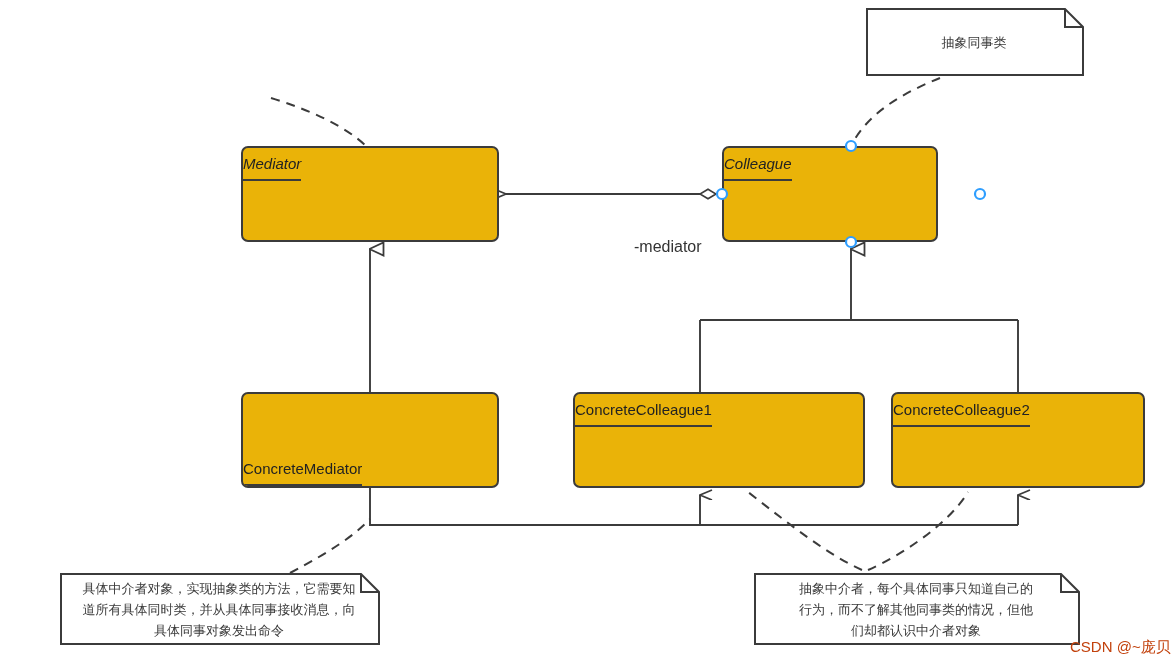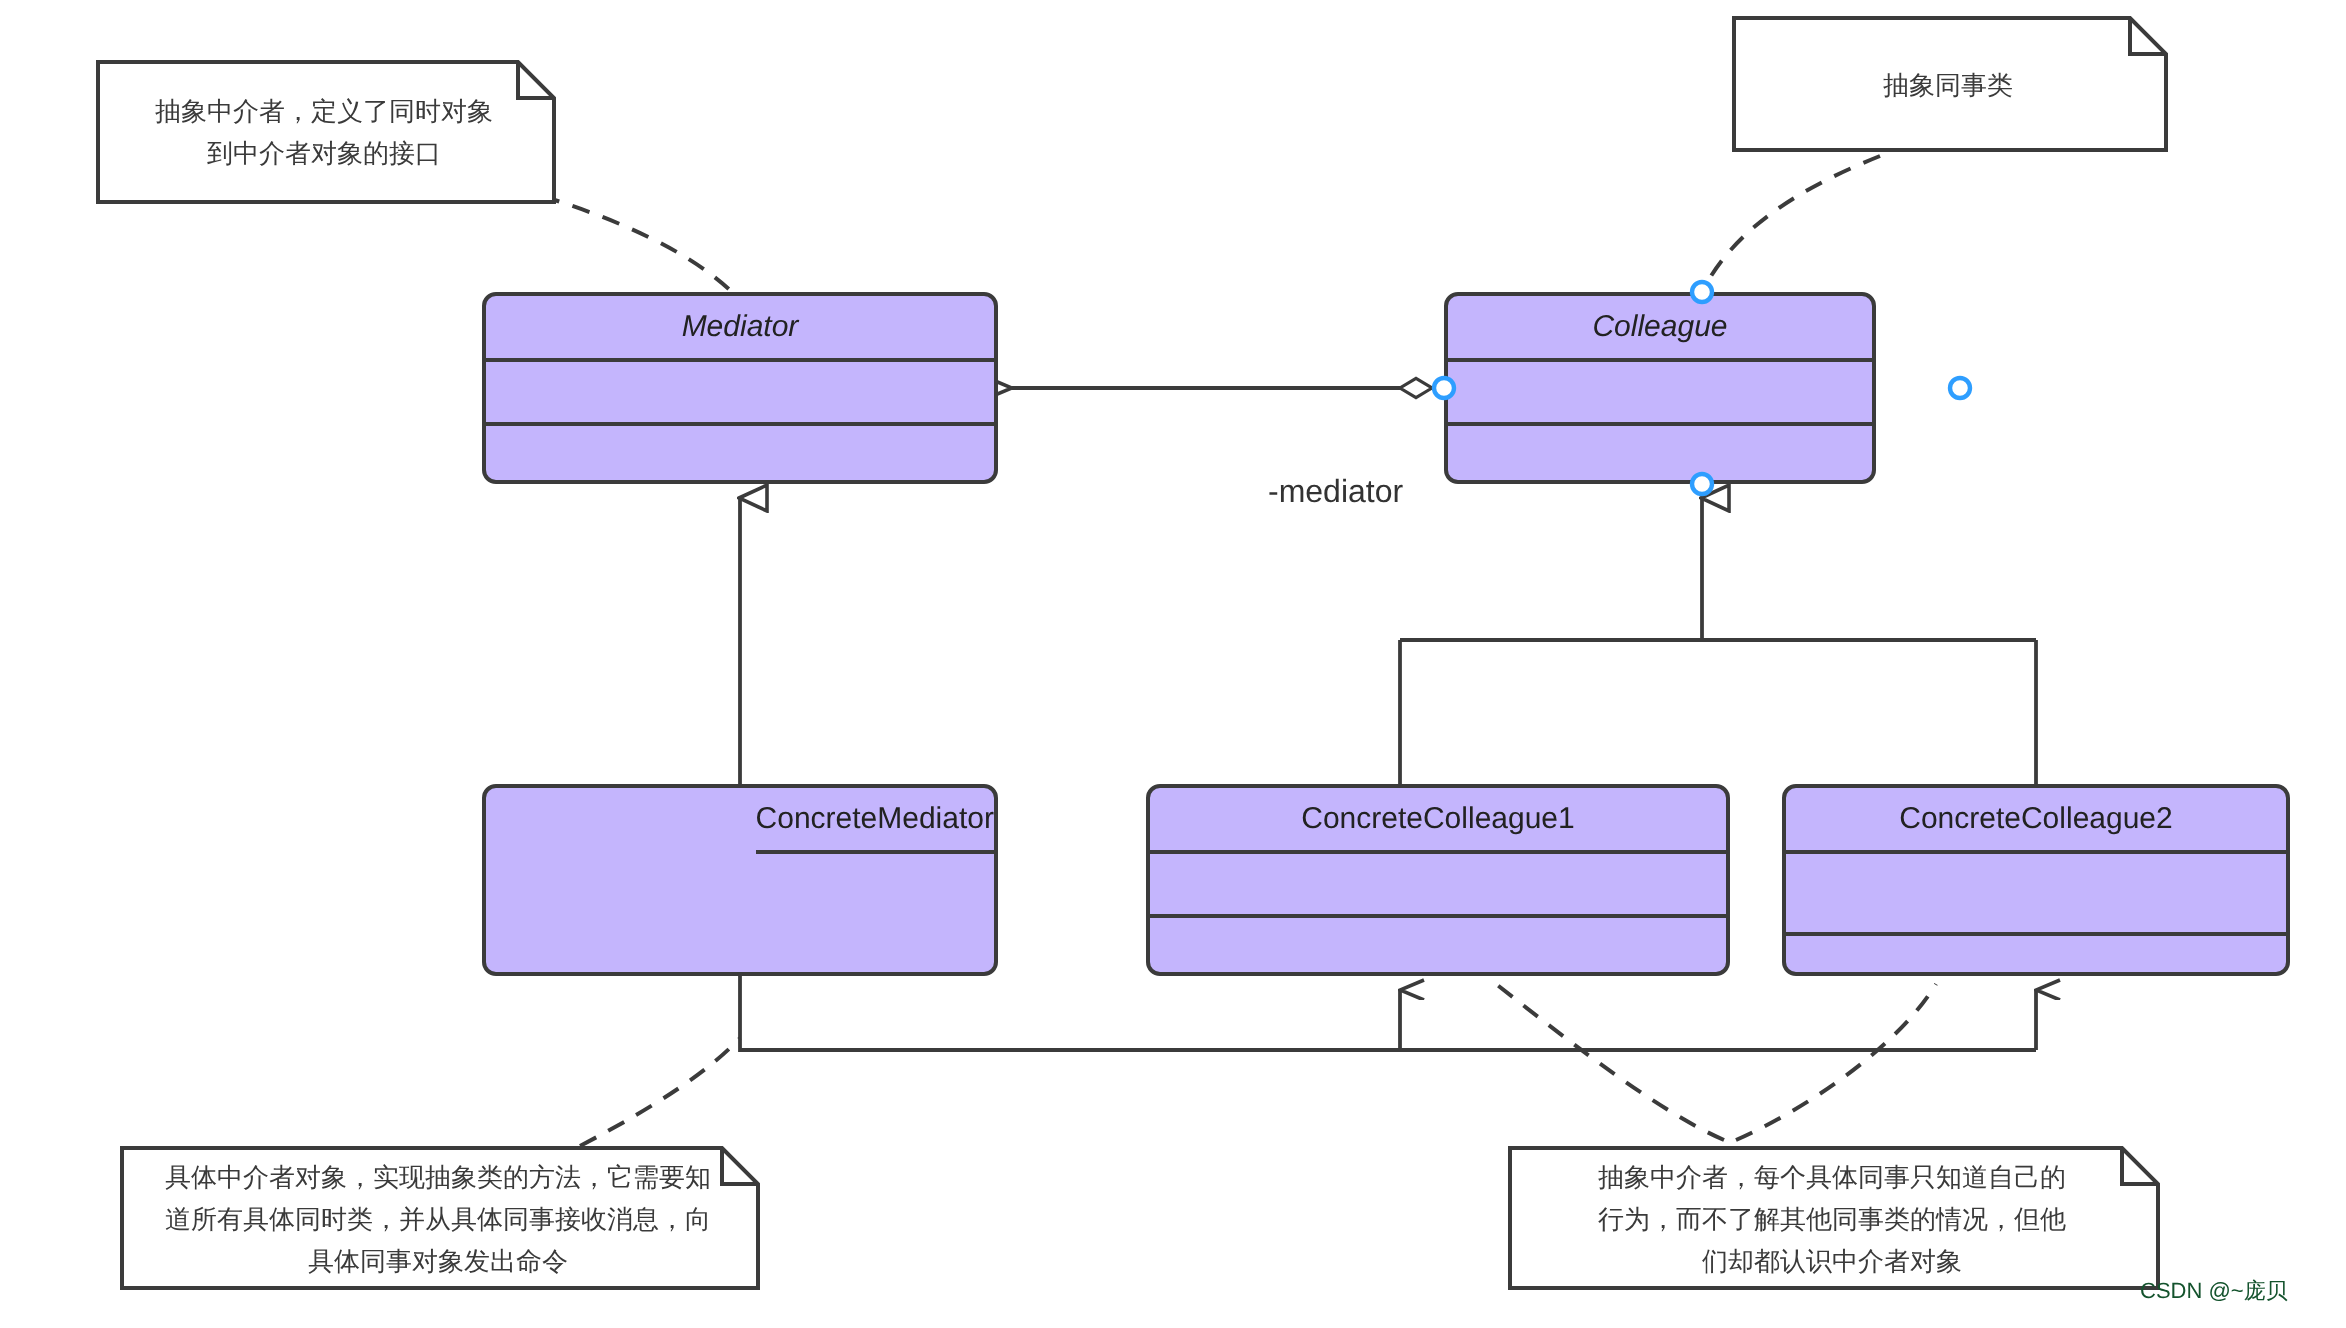"抽象中介者，定义了同时对象" div.uml-note { html: <div> <svg> <path></path> <path></path> </svg> <div>抽象中介者，定义了同时对象 到中介者对象的接口</div> </div> -> none }
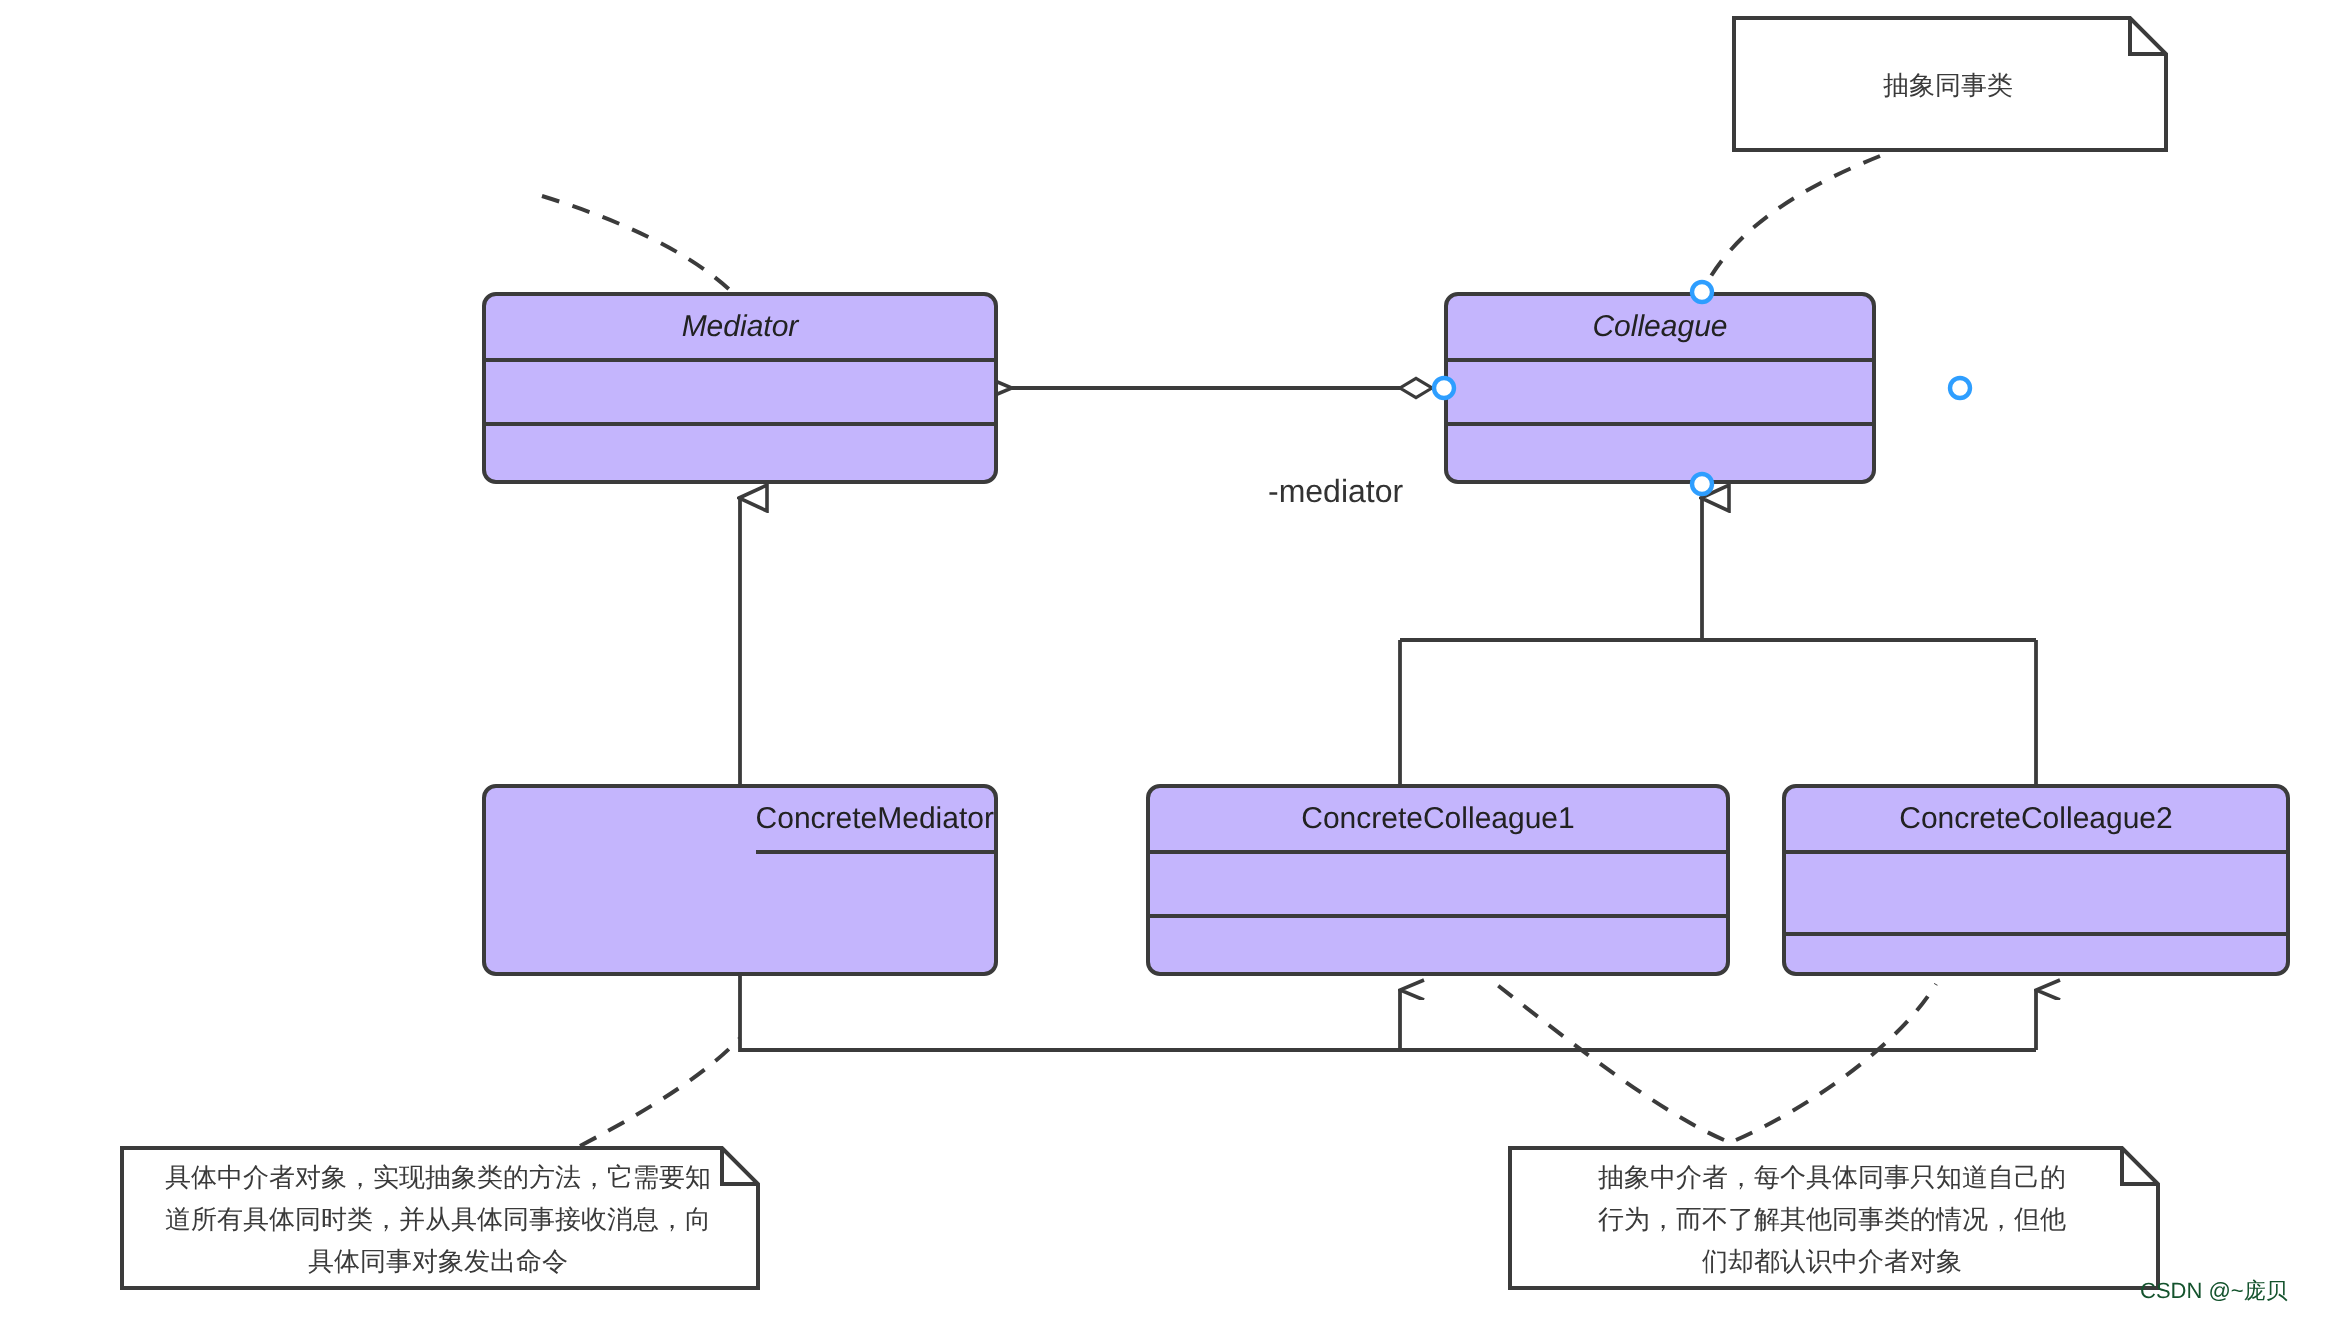"Mediator" .uml-class { background: #c4b5fd -> #eab308; flex-direction: column -> row }
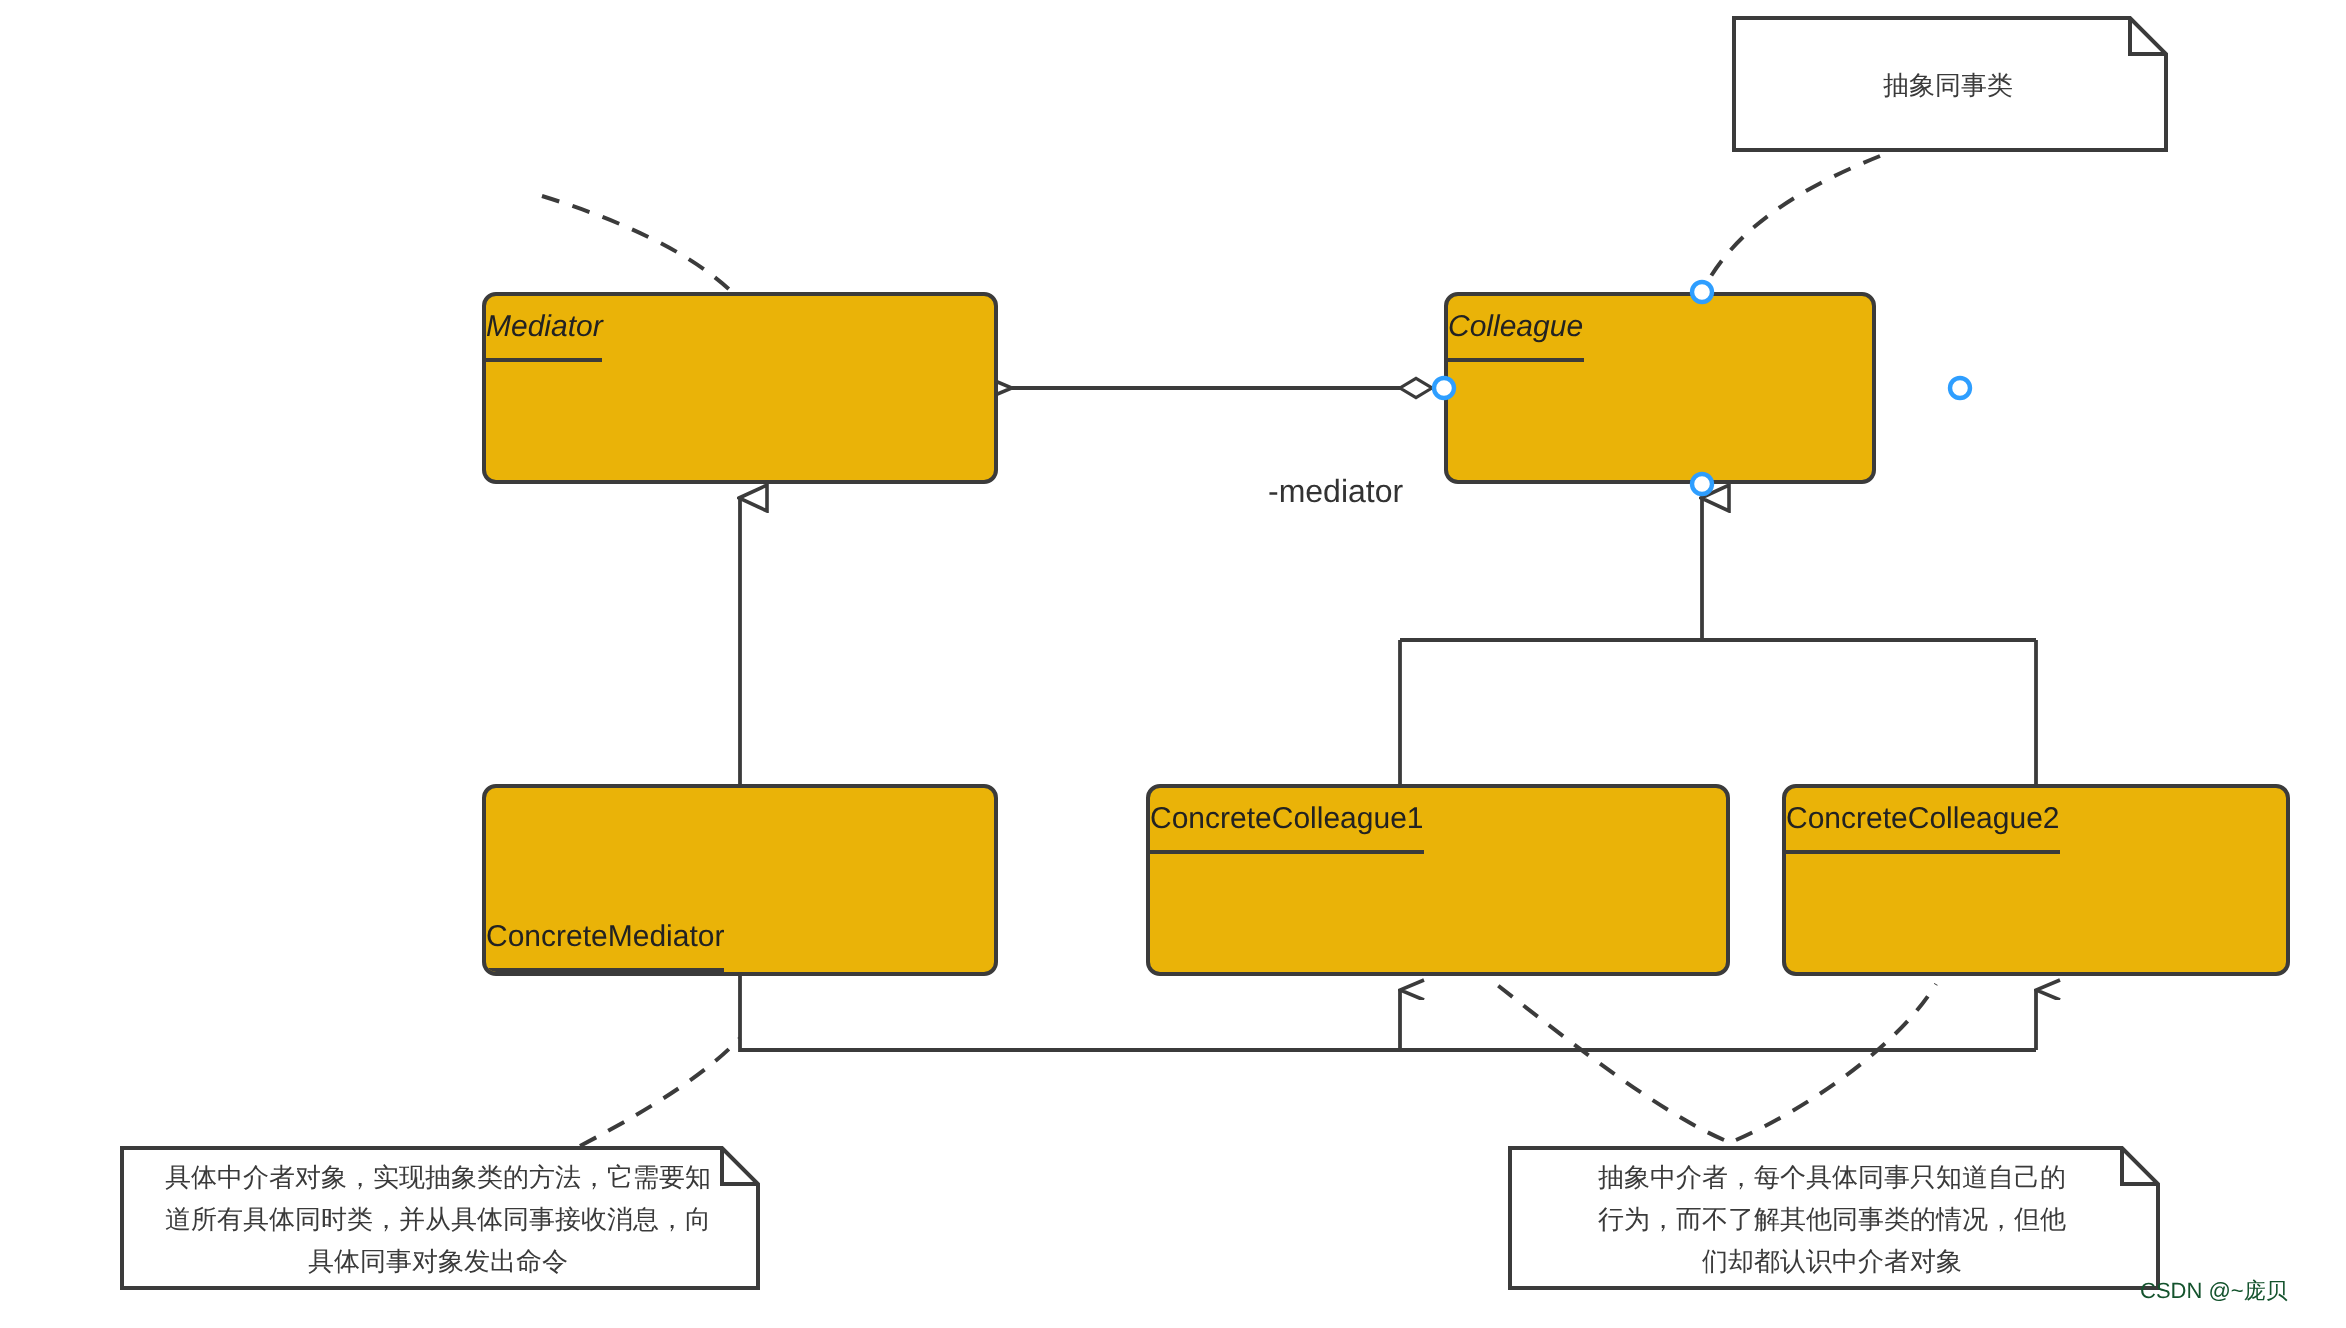"CSDN @~庞贝" .watermark { color: #14532d -> #c2410c; font-size: 11px -> 15px }
